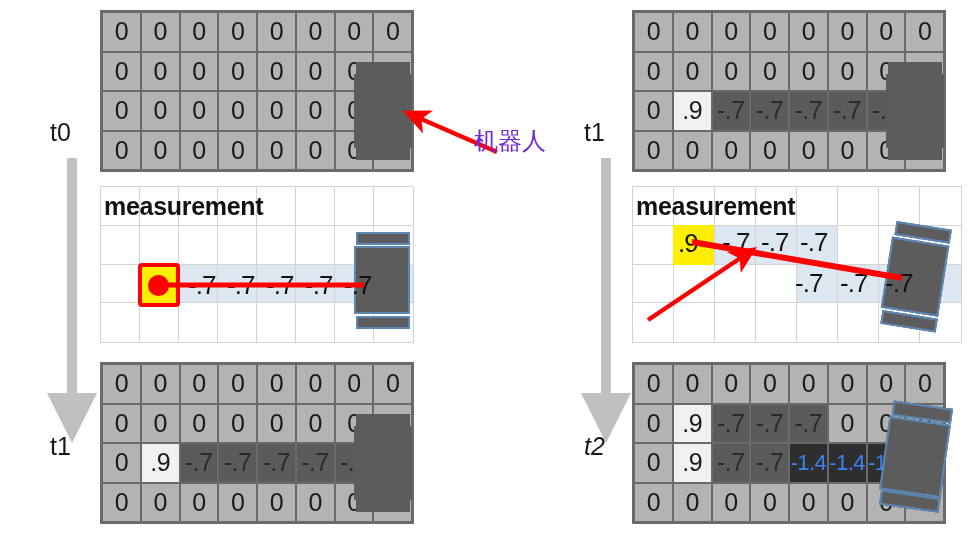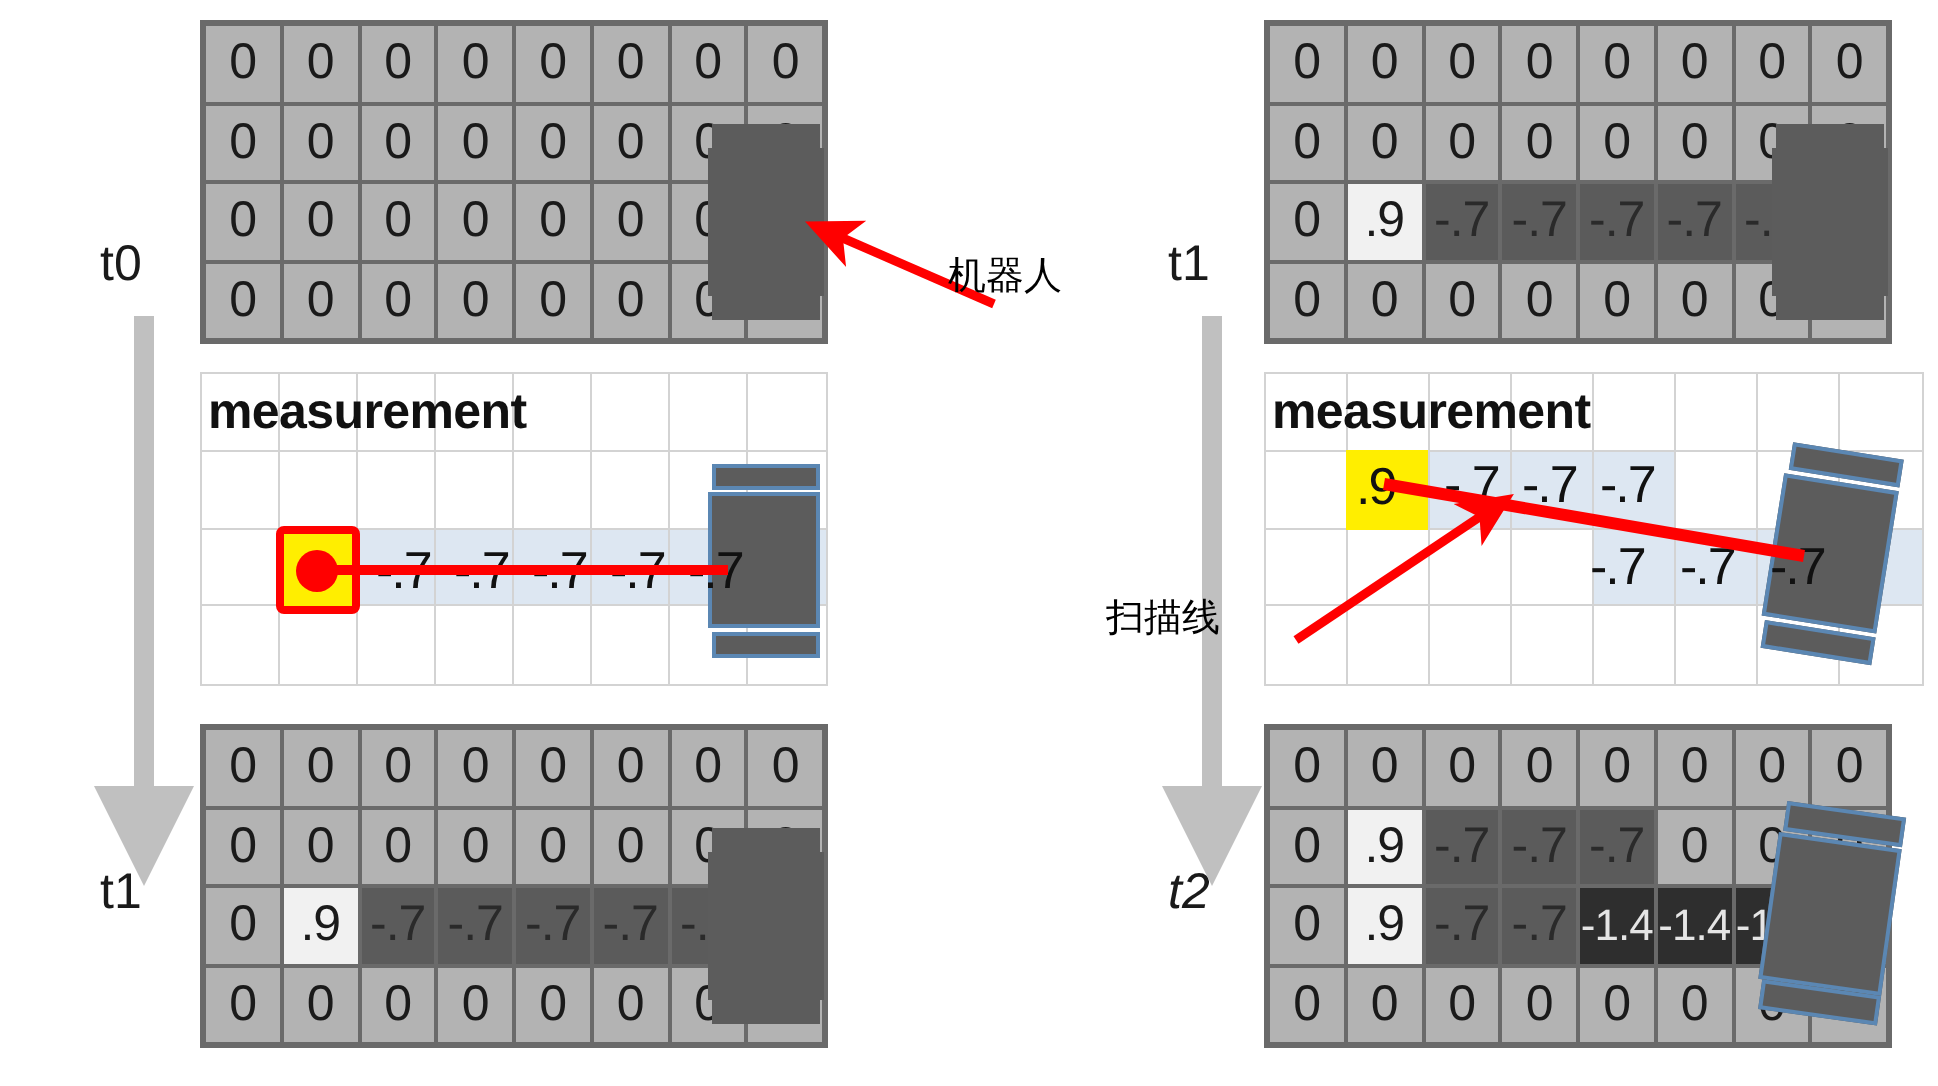"机器人" .cn-label { color: #000000 -> #6d28d9; font-size: 19px -> 24px }
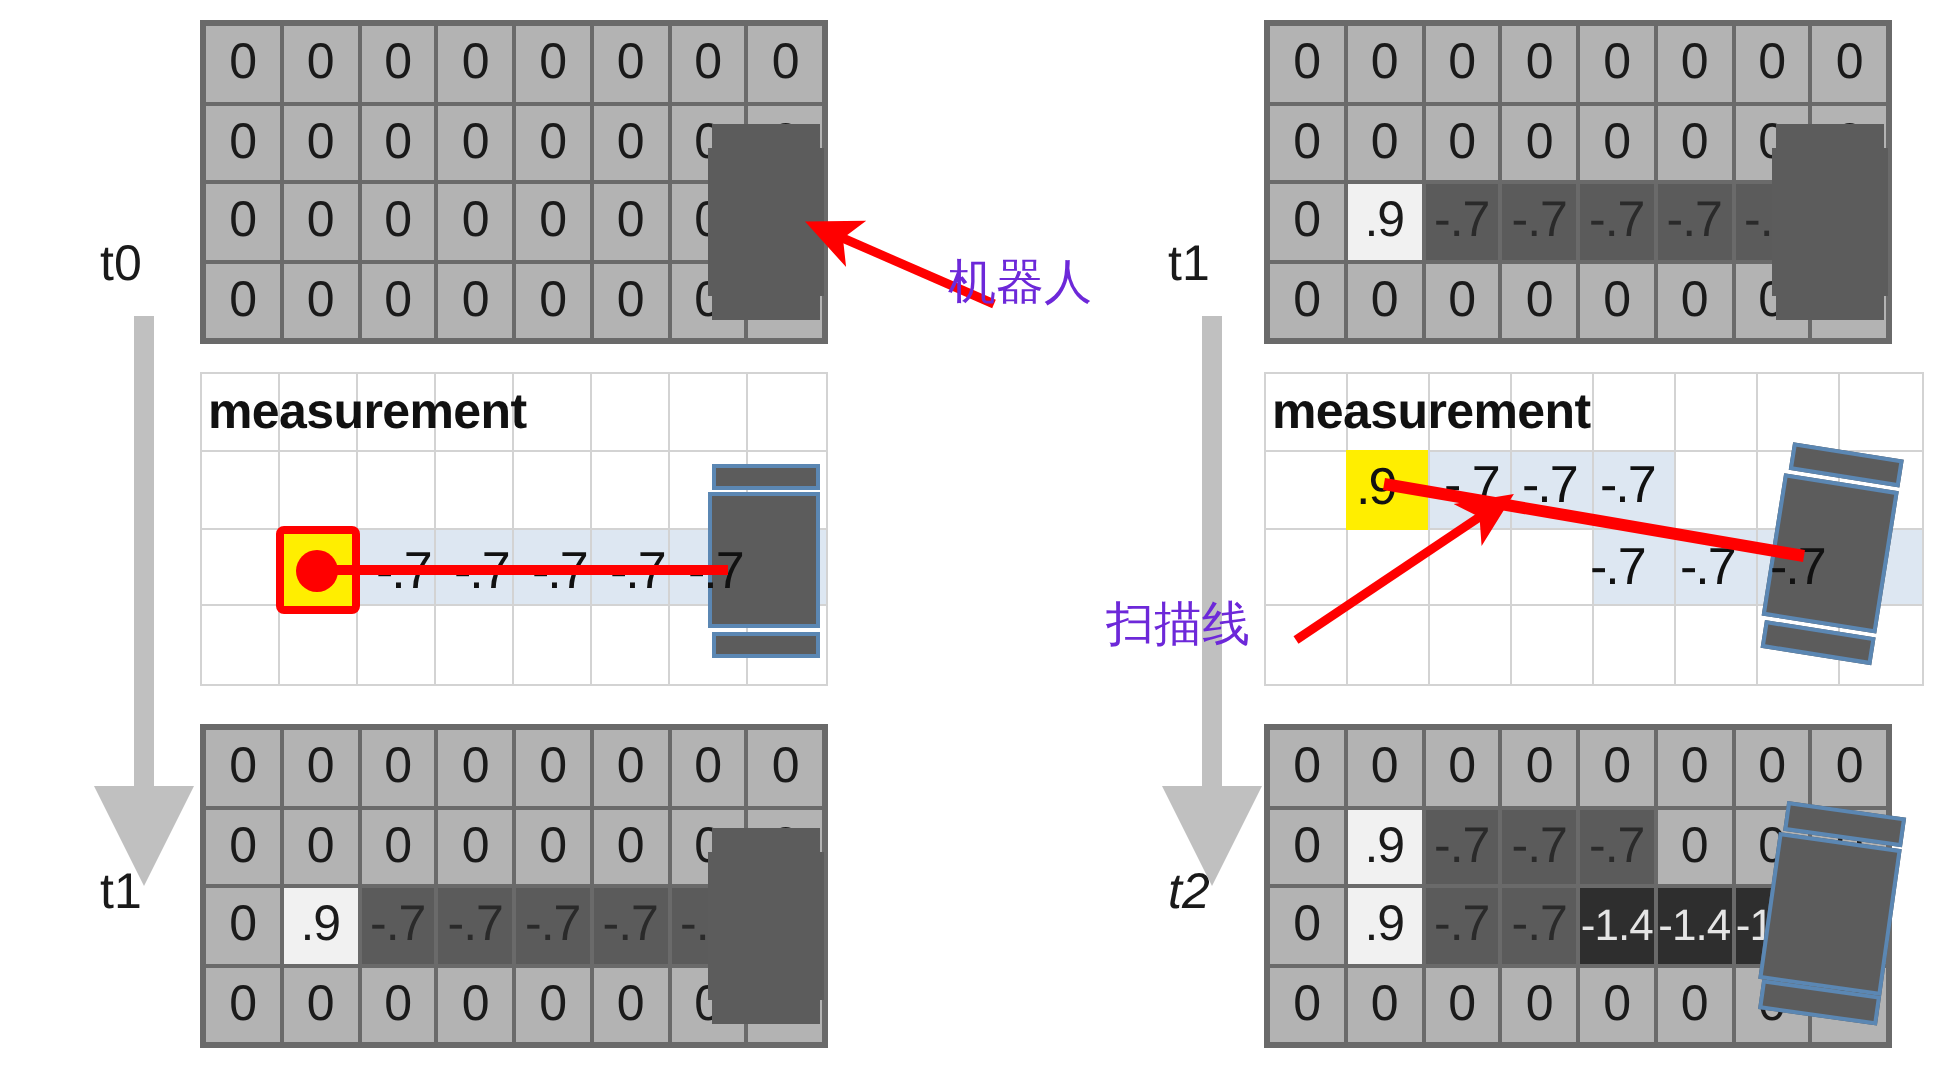"扫描线" div.cn-label { html: <div>扫描线</div> -> none }
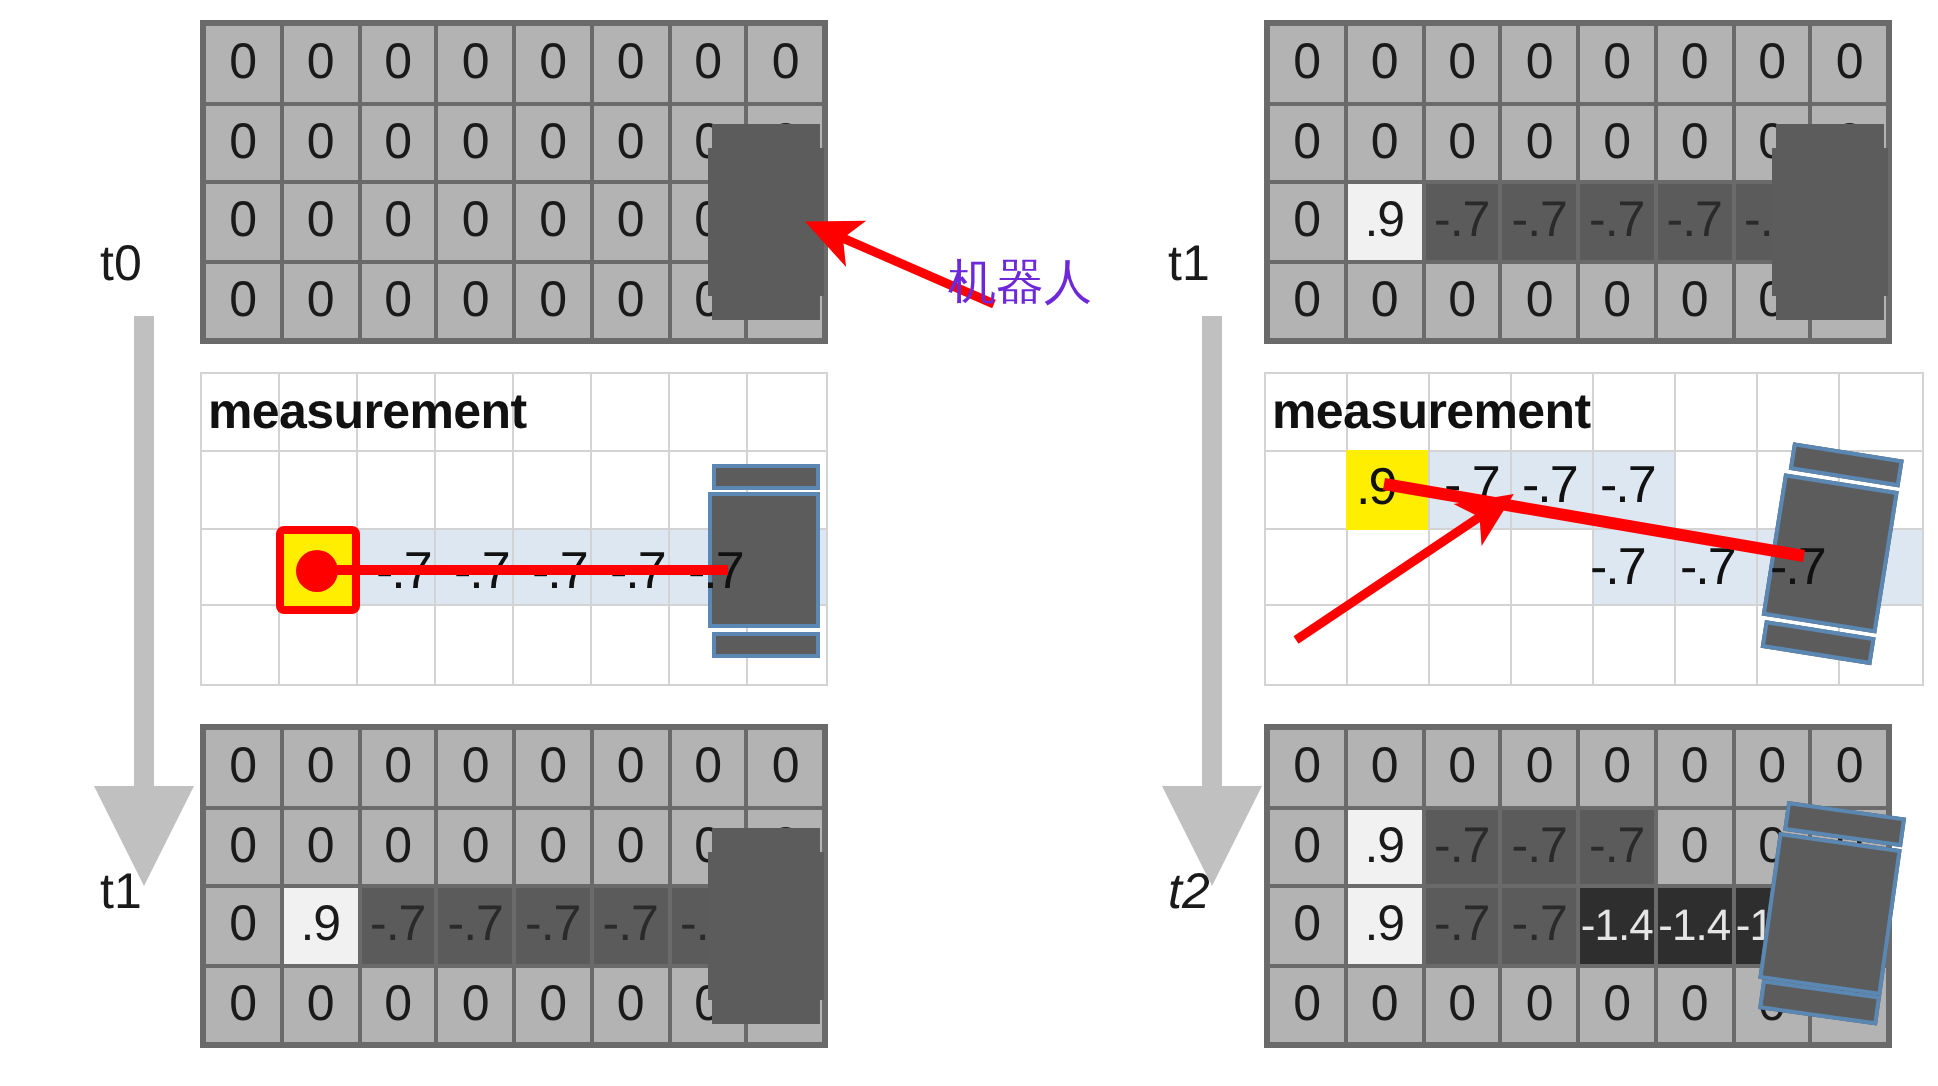"-1.4" .c-lo2 { color: #e5e5e5 -> #3b82f6 }
